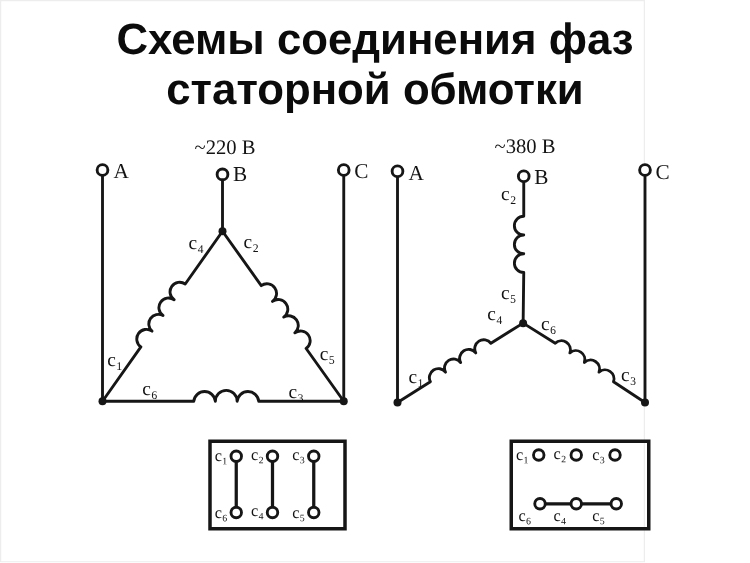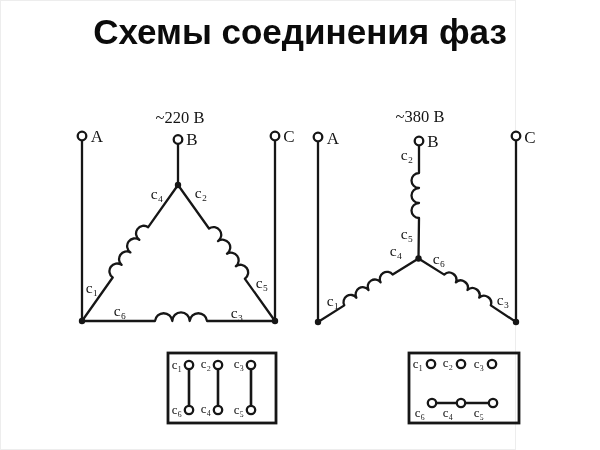"статорной обмотки" div { html: none -> <div>статорной обмотки</div> }
